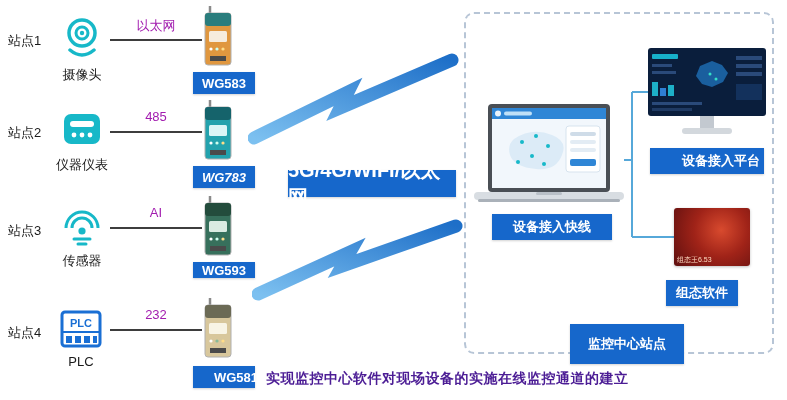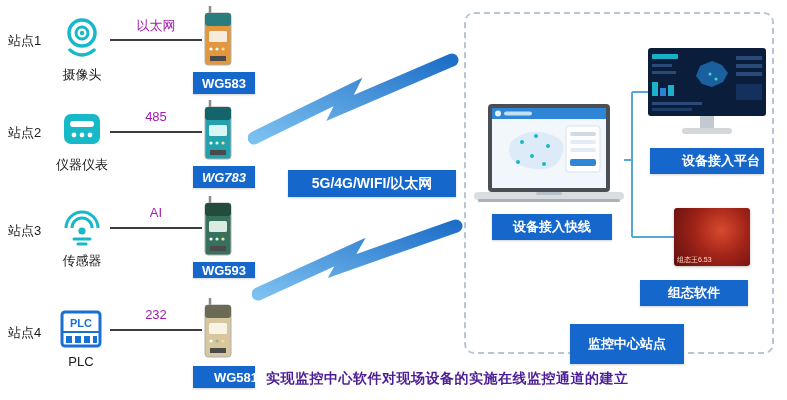"5G/4G/WIFI/以太网" .chip.big { font-size: 14px -> 20px }
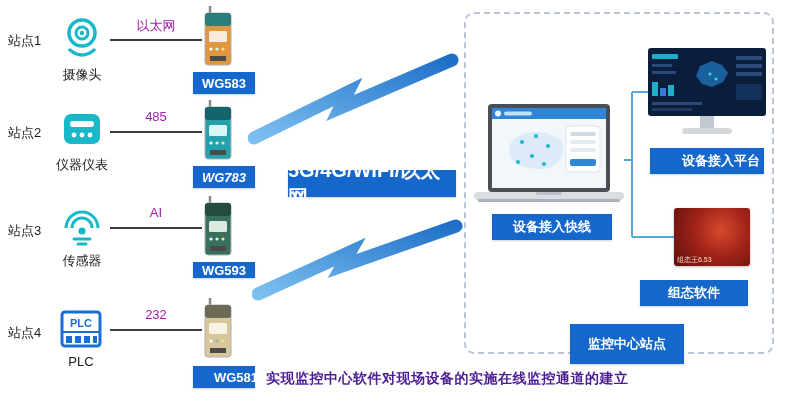"组态软件" div.chip { left: 640px -> 666px; width: 108px -> 72px }
